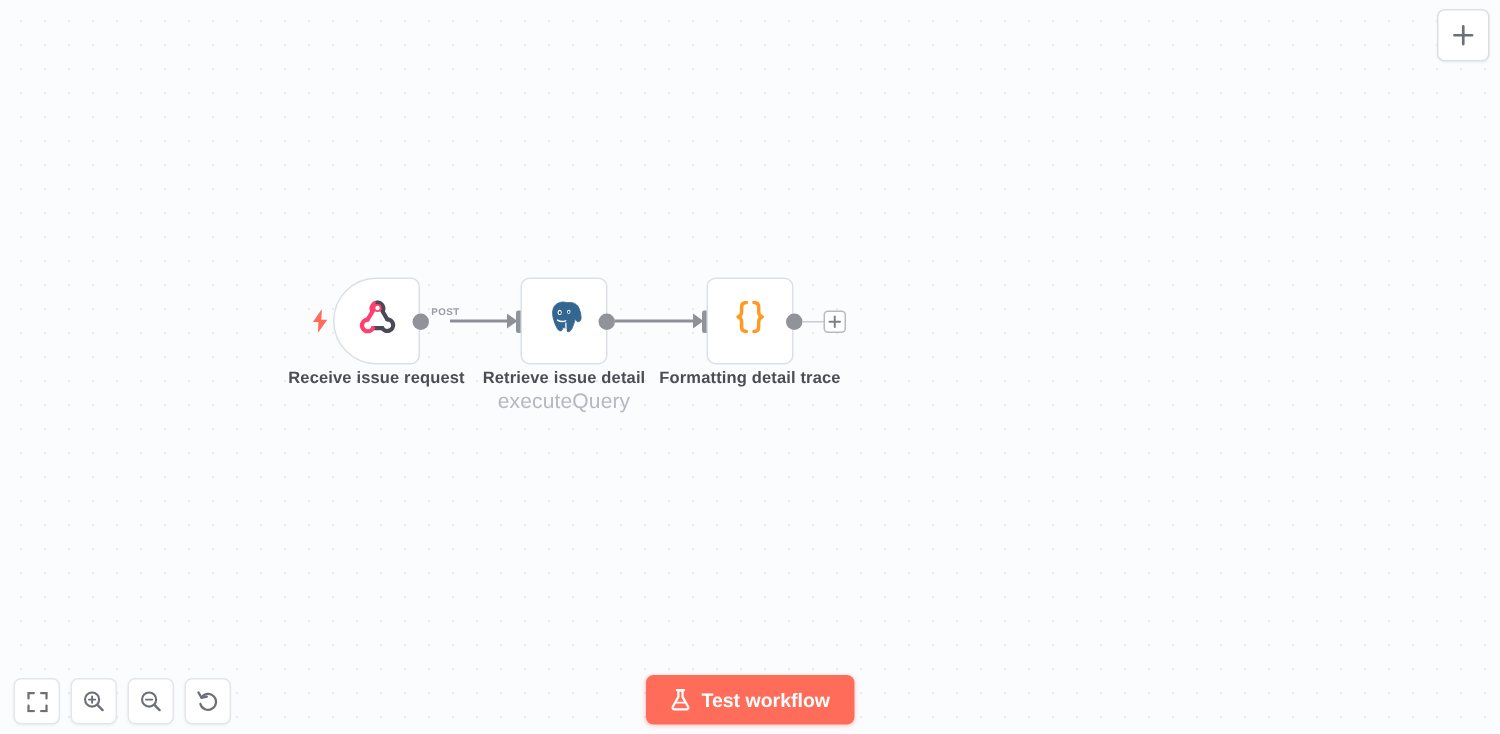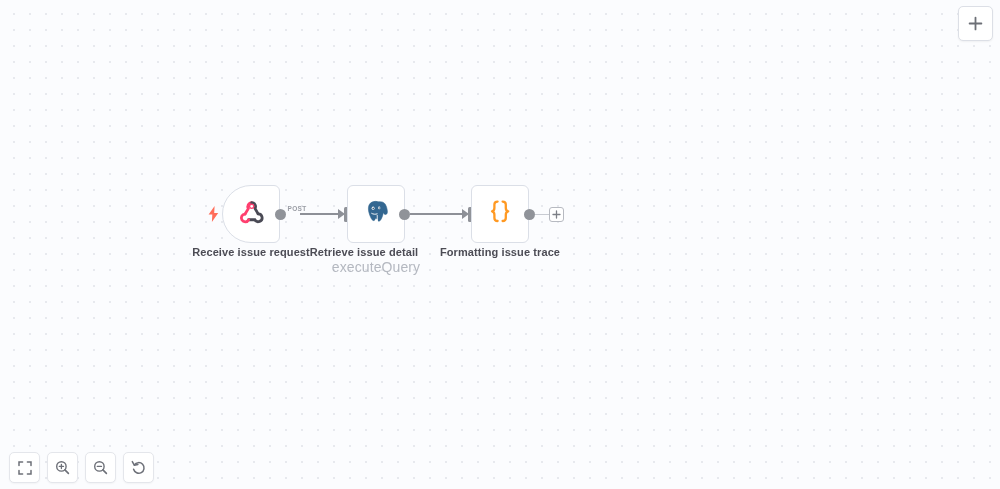"Retrieve issue detail" div.node-label { left: 364px -> 376px }
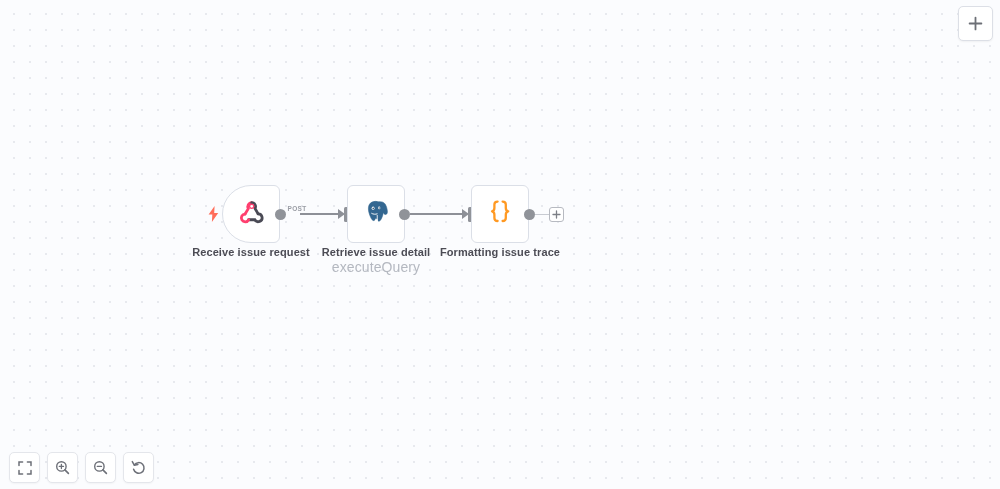"Formatting issue trace" div.node-label { text: issue -> detail }
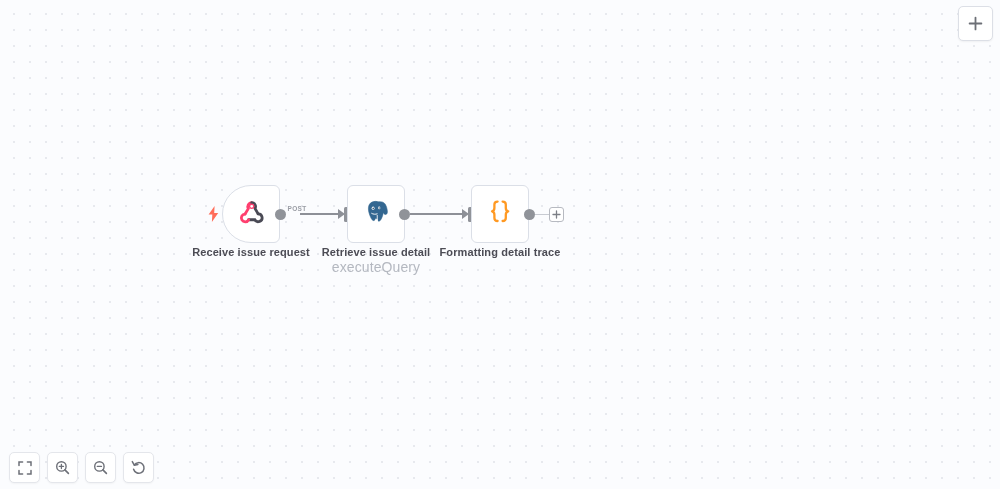"Test workflow" button.test-workflow-btn { html: none -> <button> <span> <svg> <path></path> <path></path> <path></path> </svg> </span> <span>Test workflow</span> </button> }
